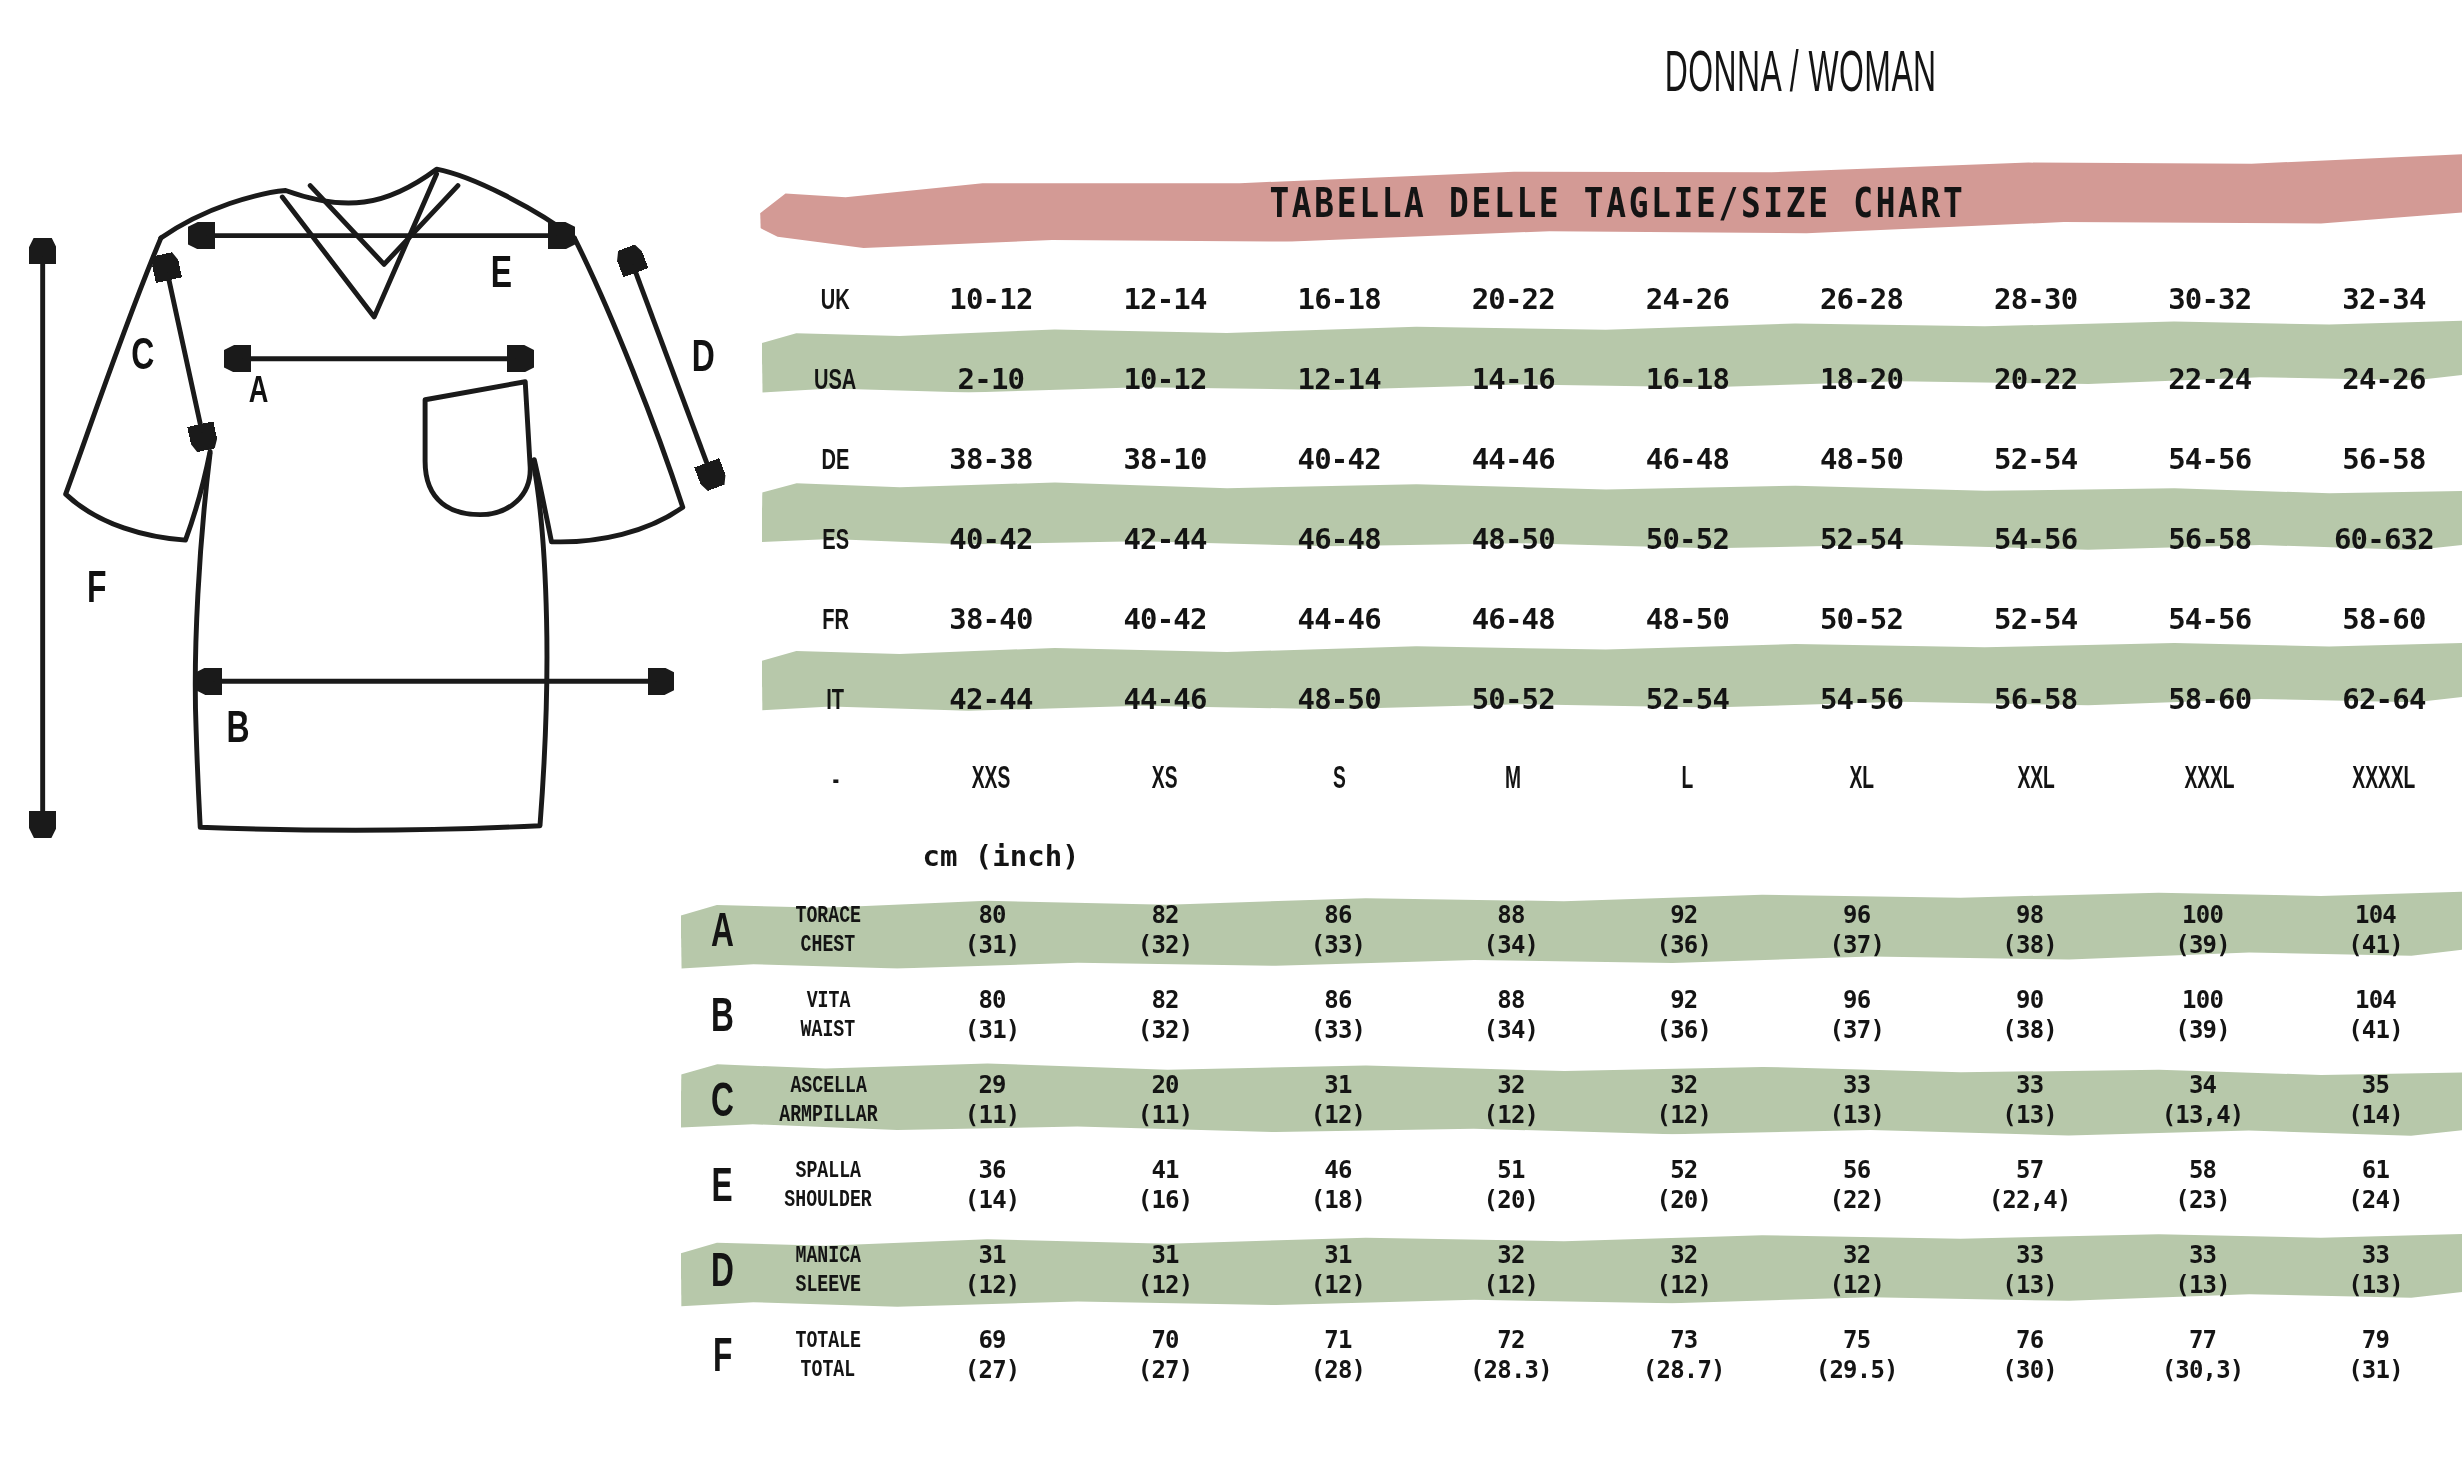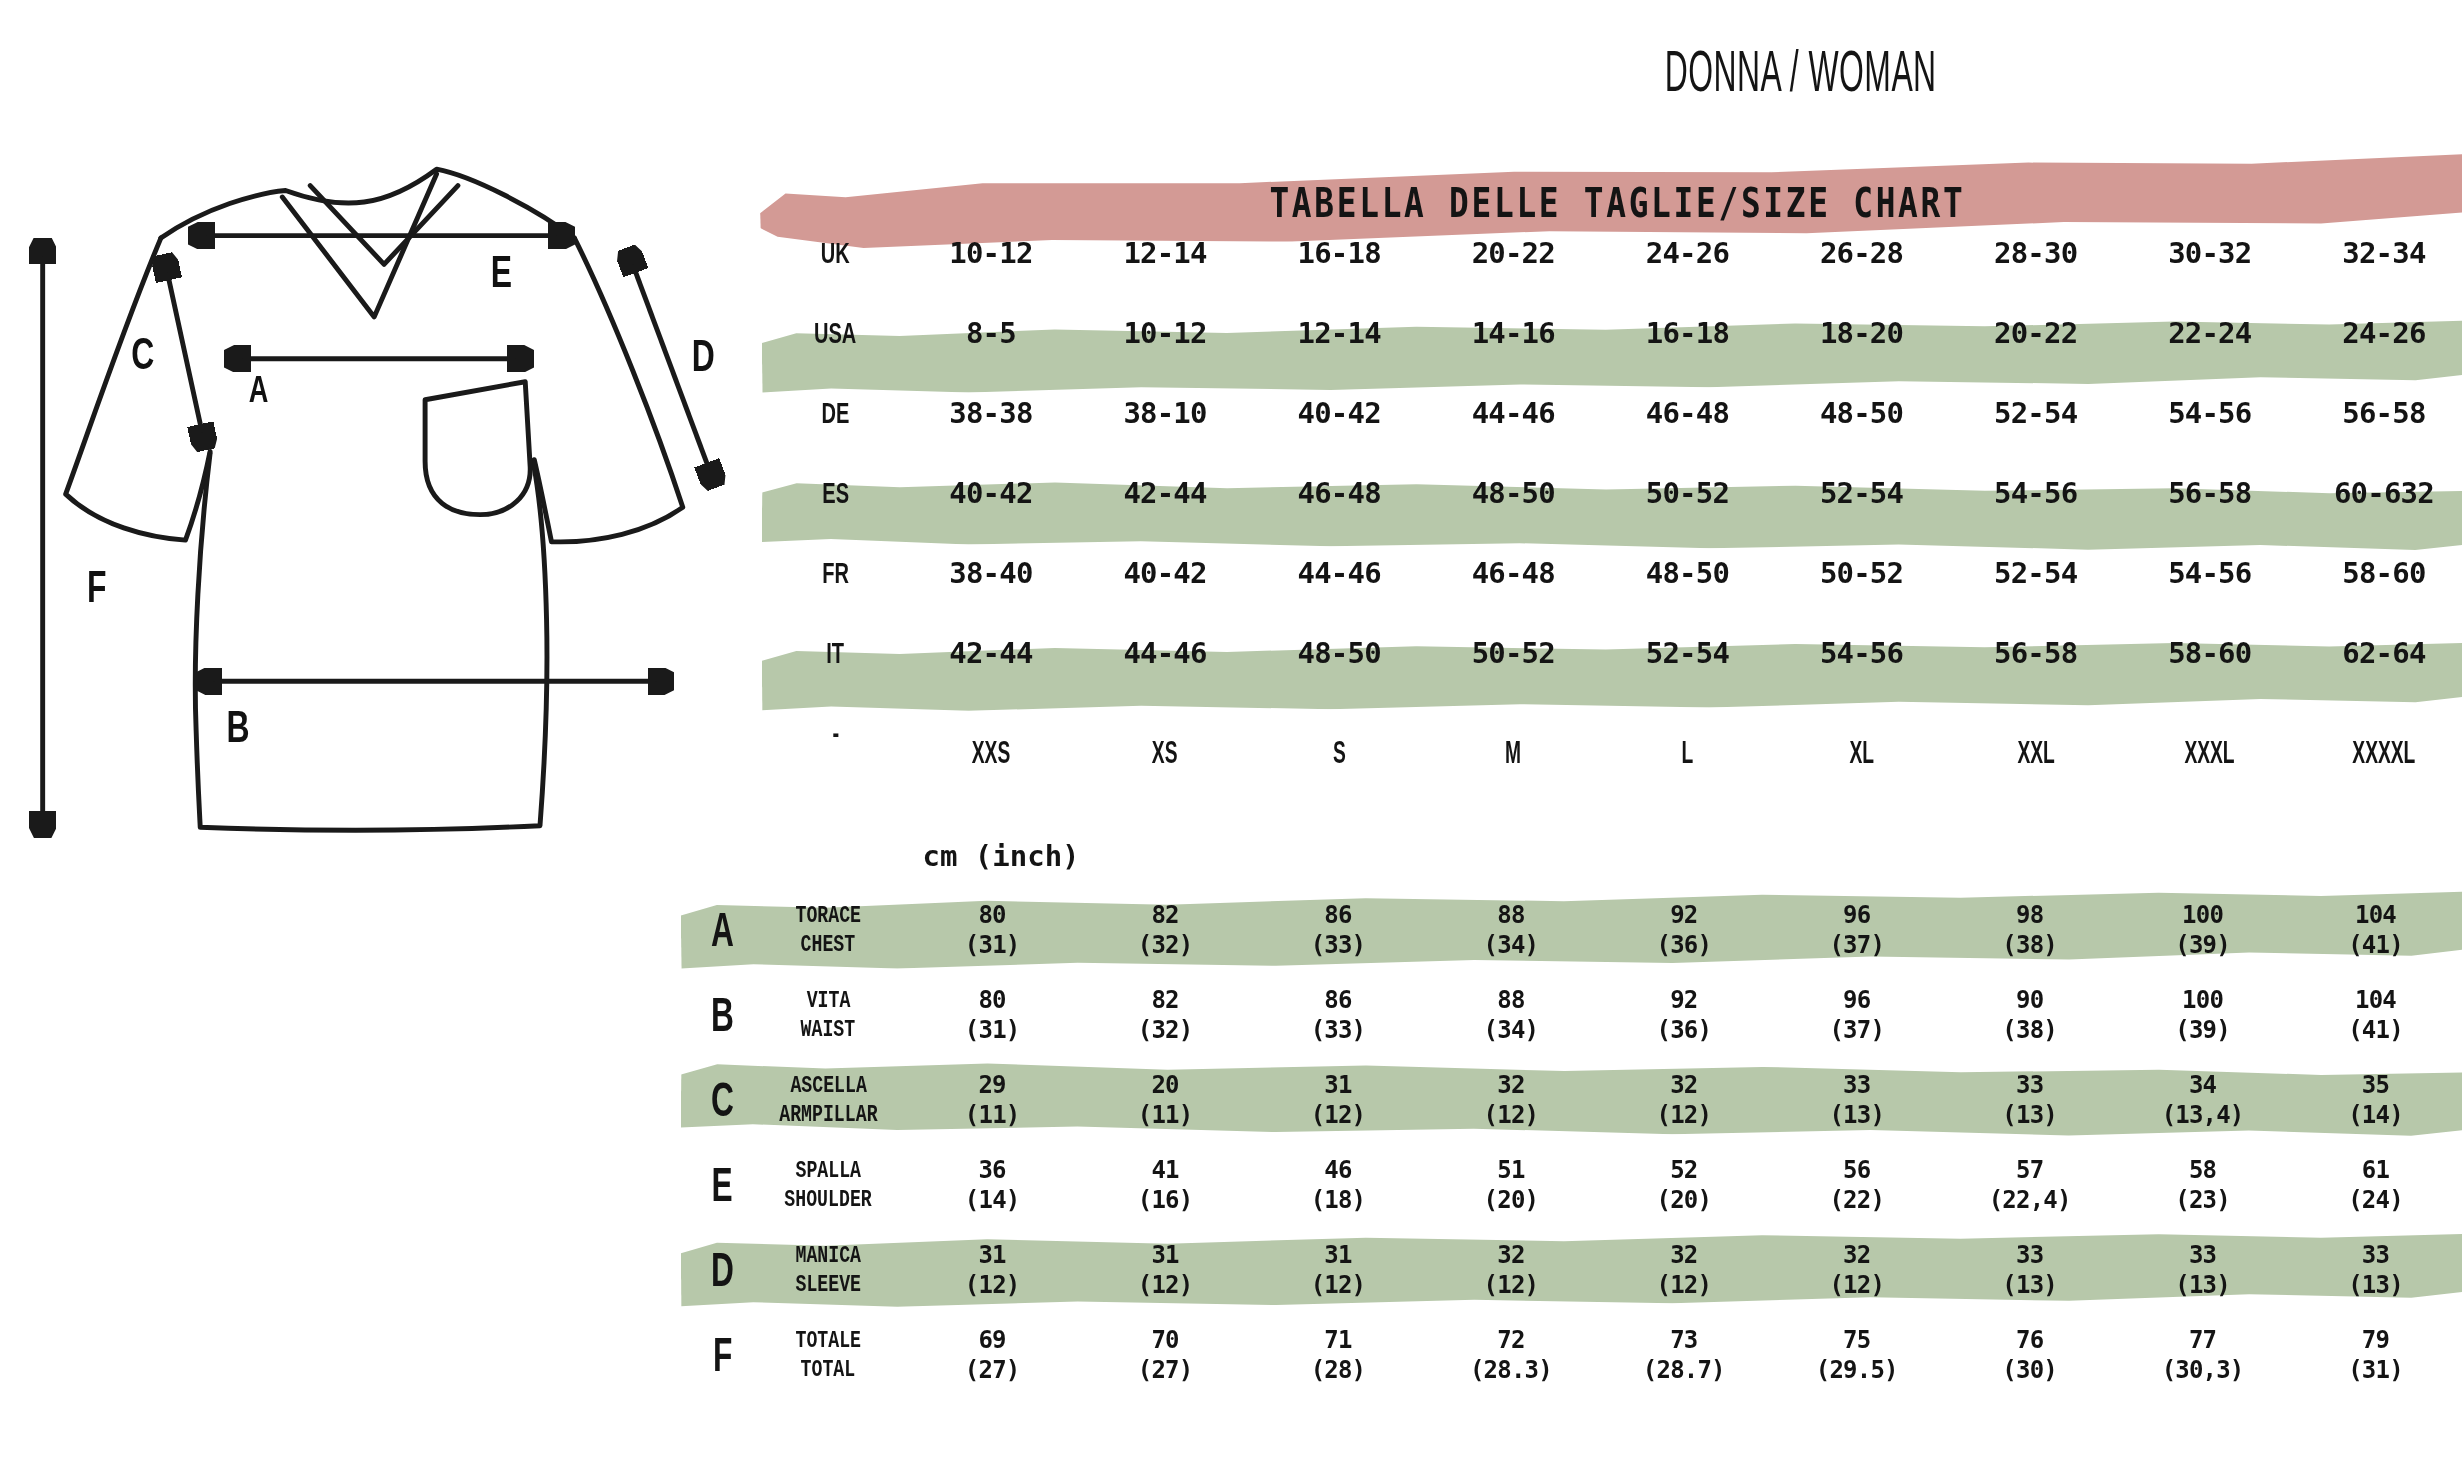"UK" .conv-row { align-items: flex-start -> flex-end }
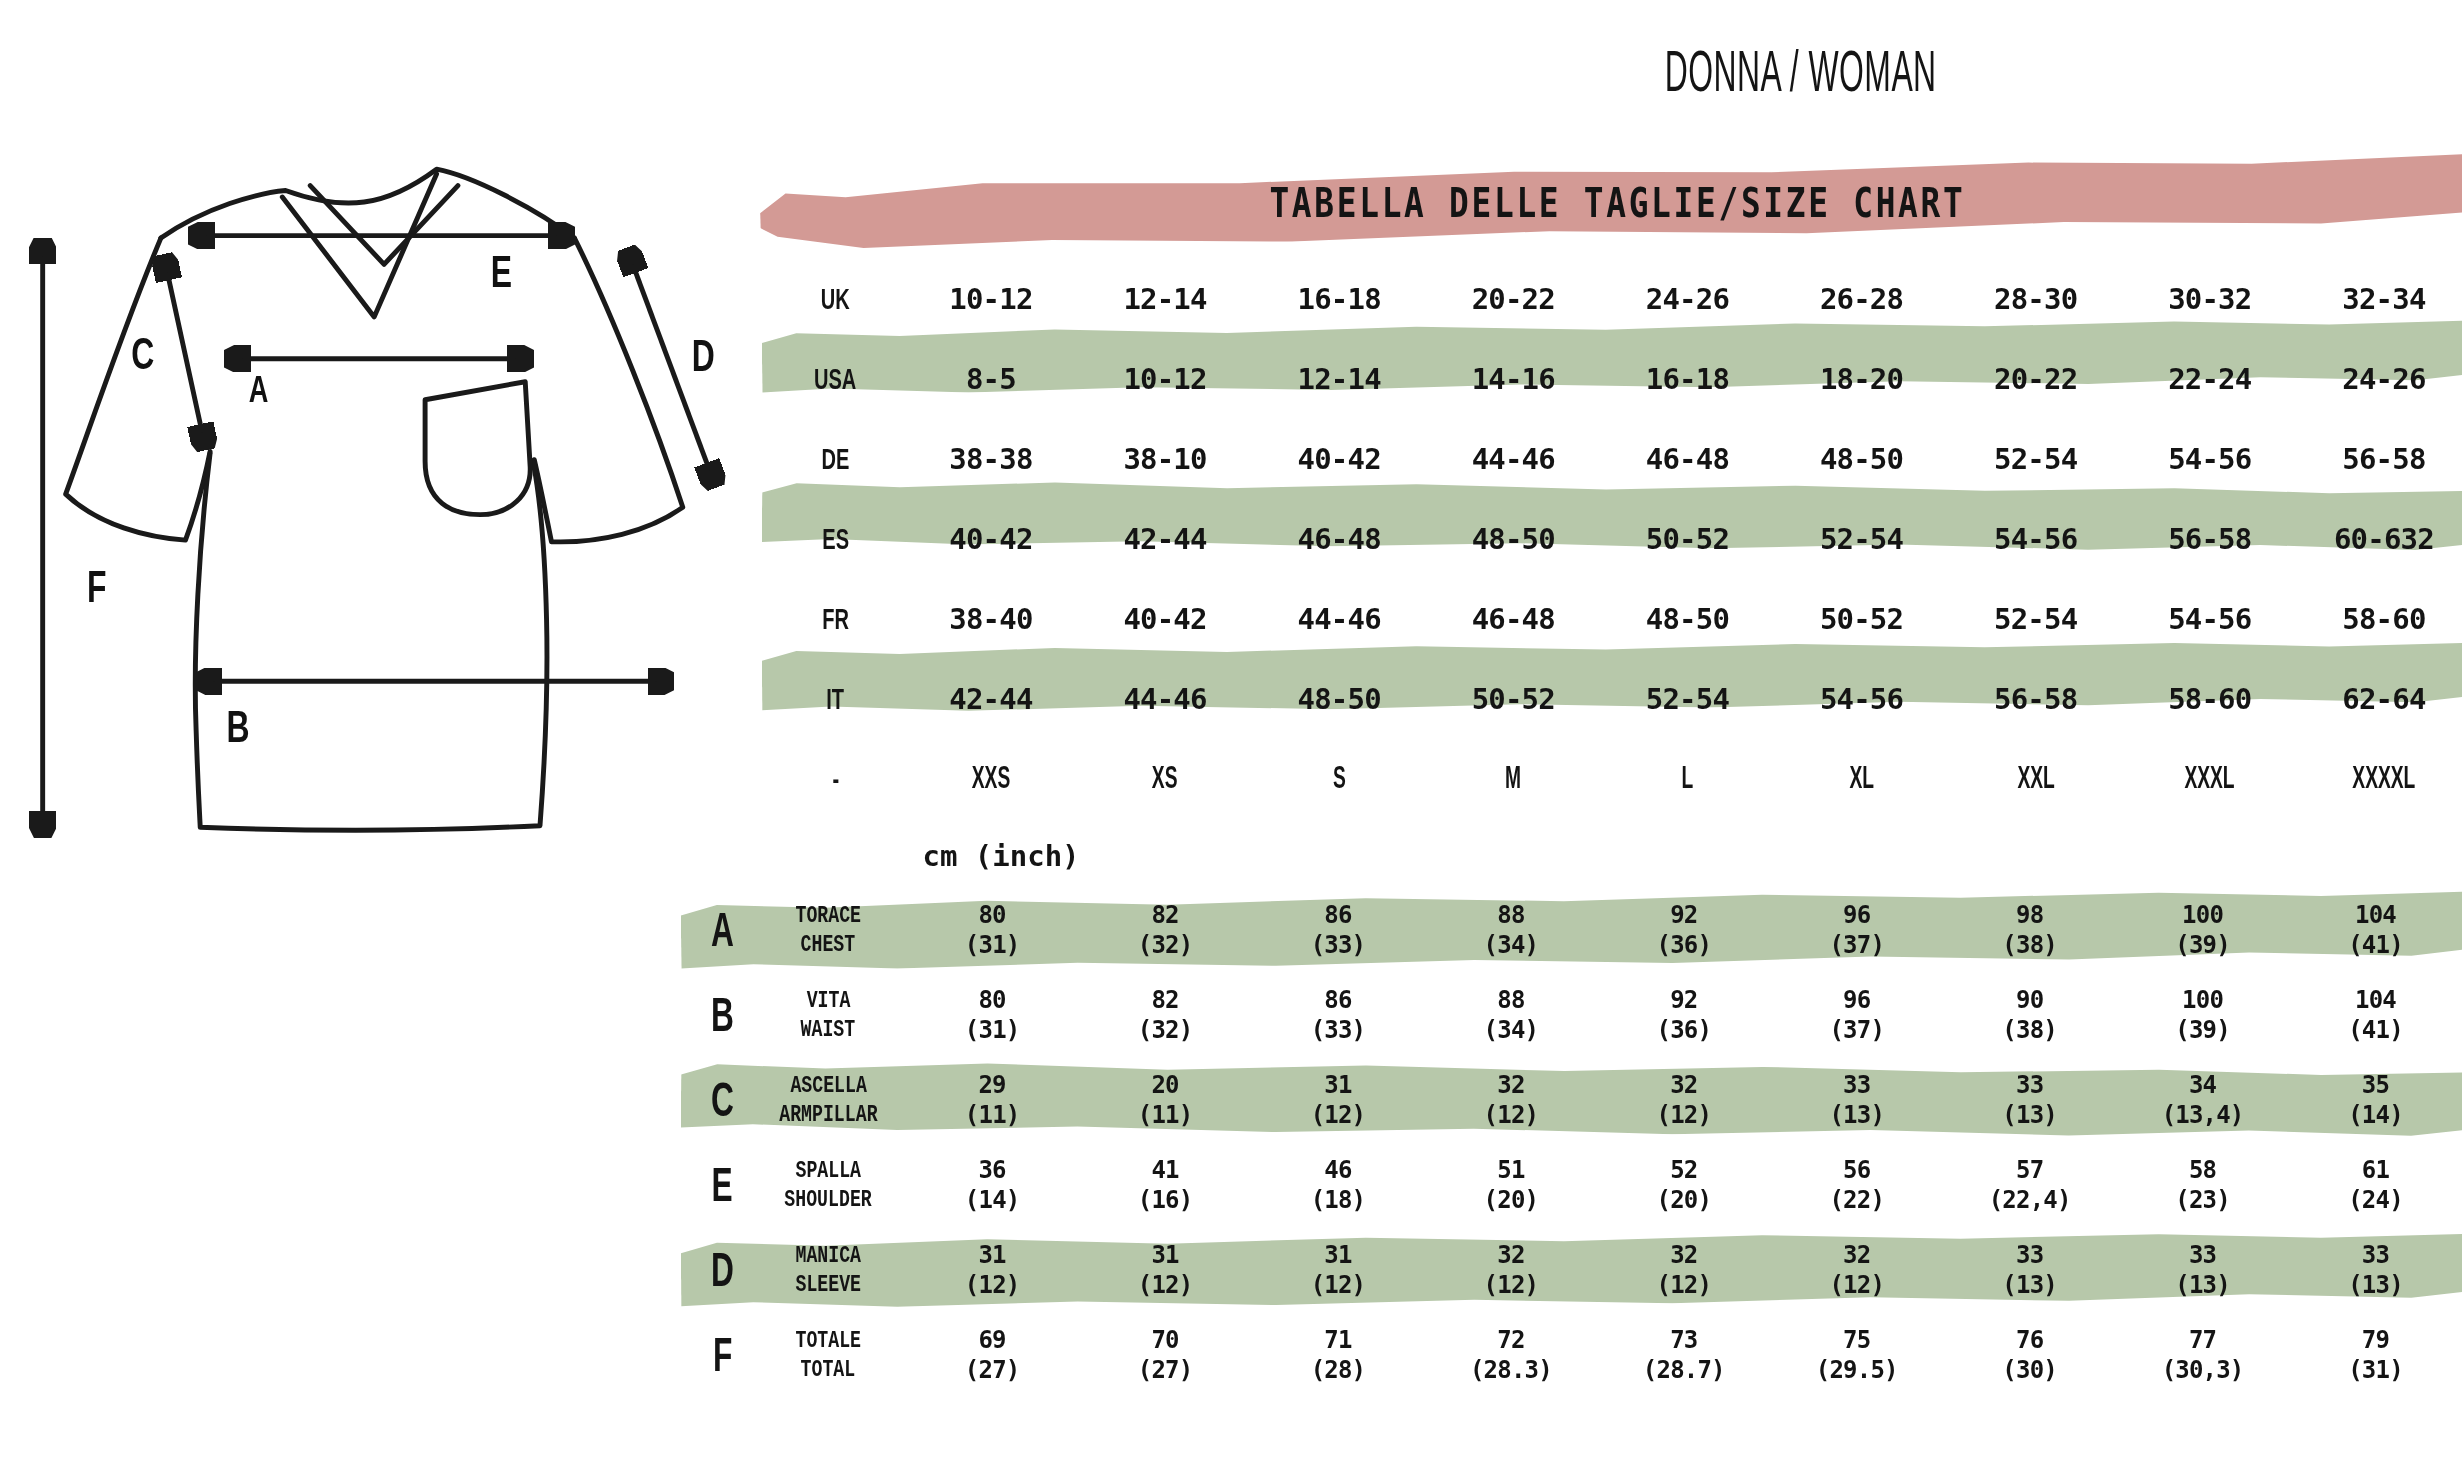"8-5" div.conv-cell { text: 8-5 -> 2-10 }
